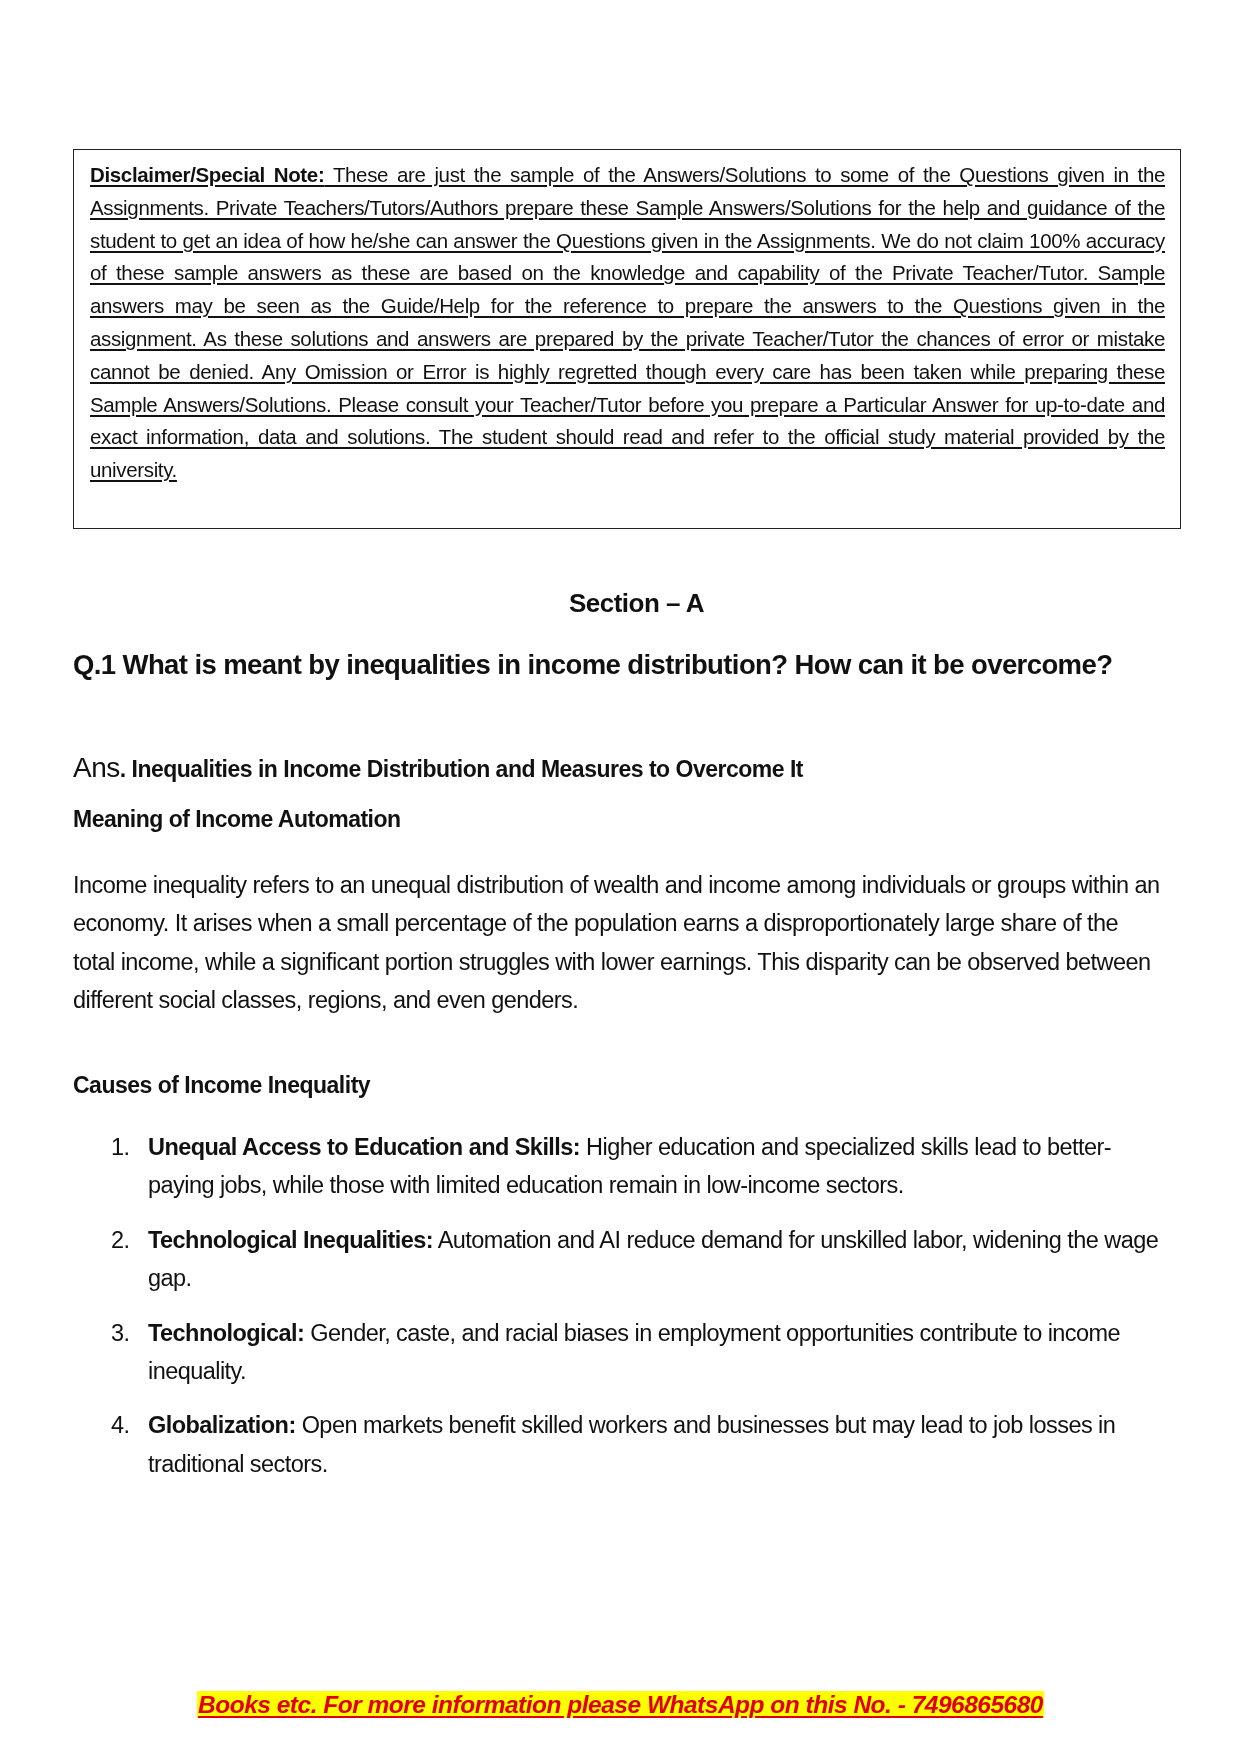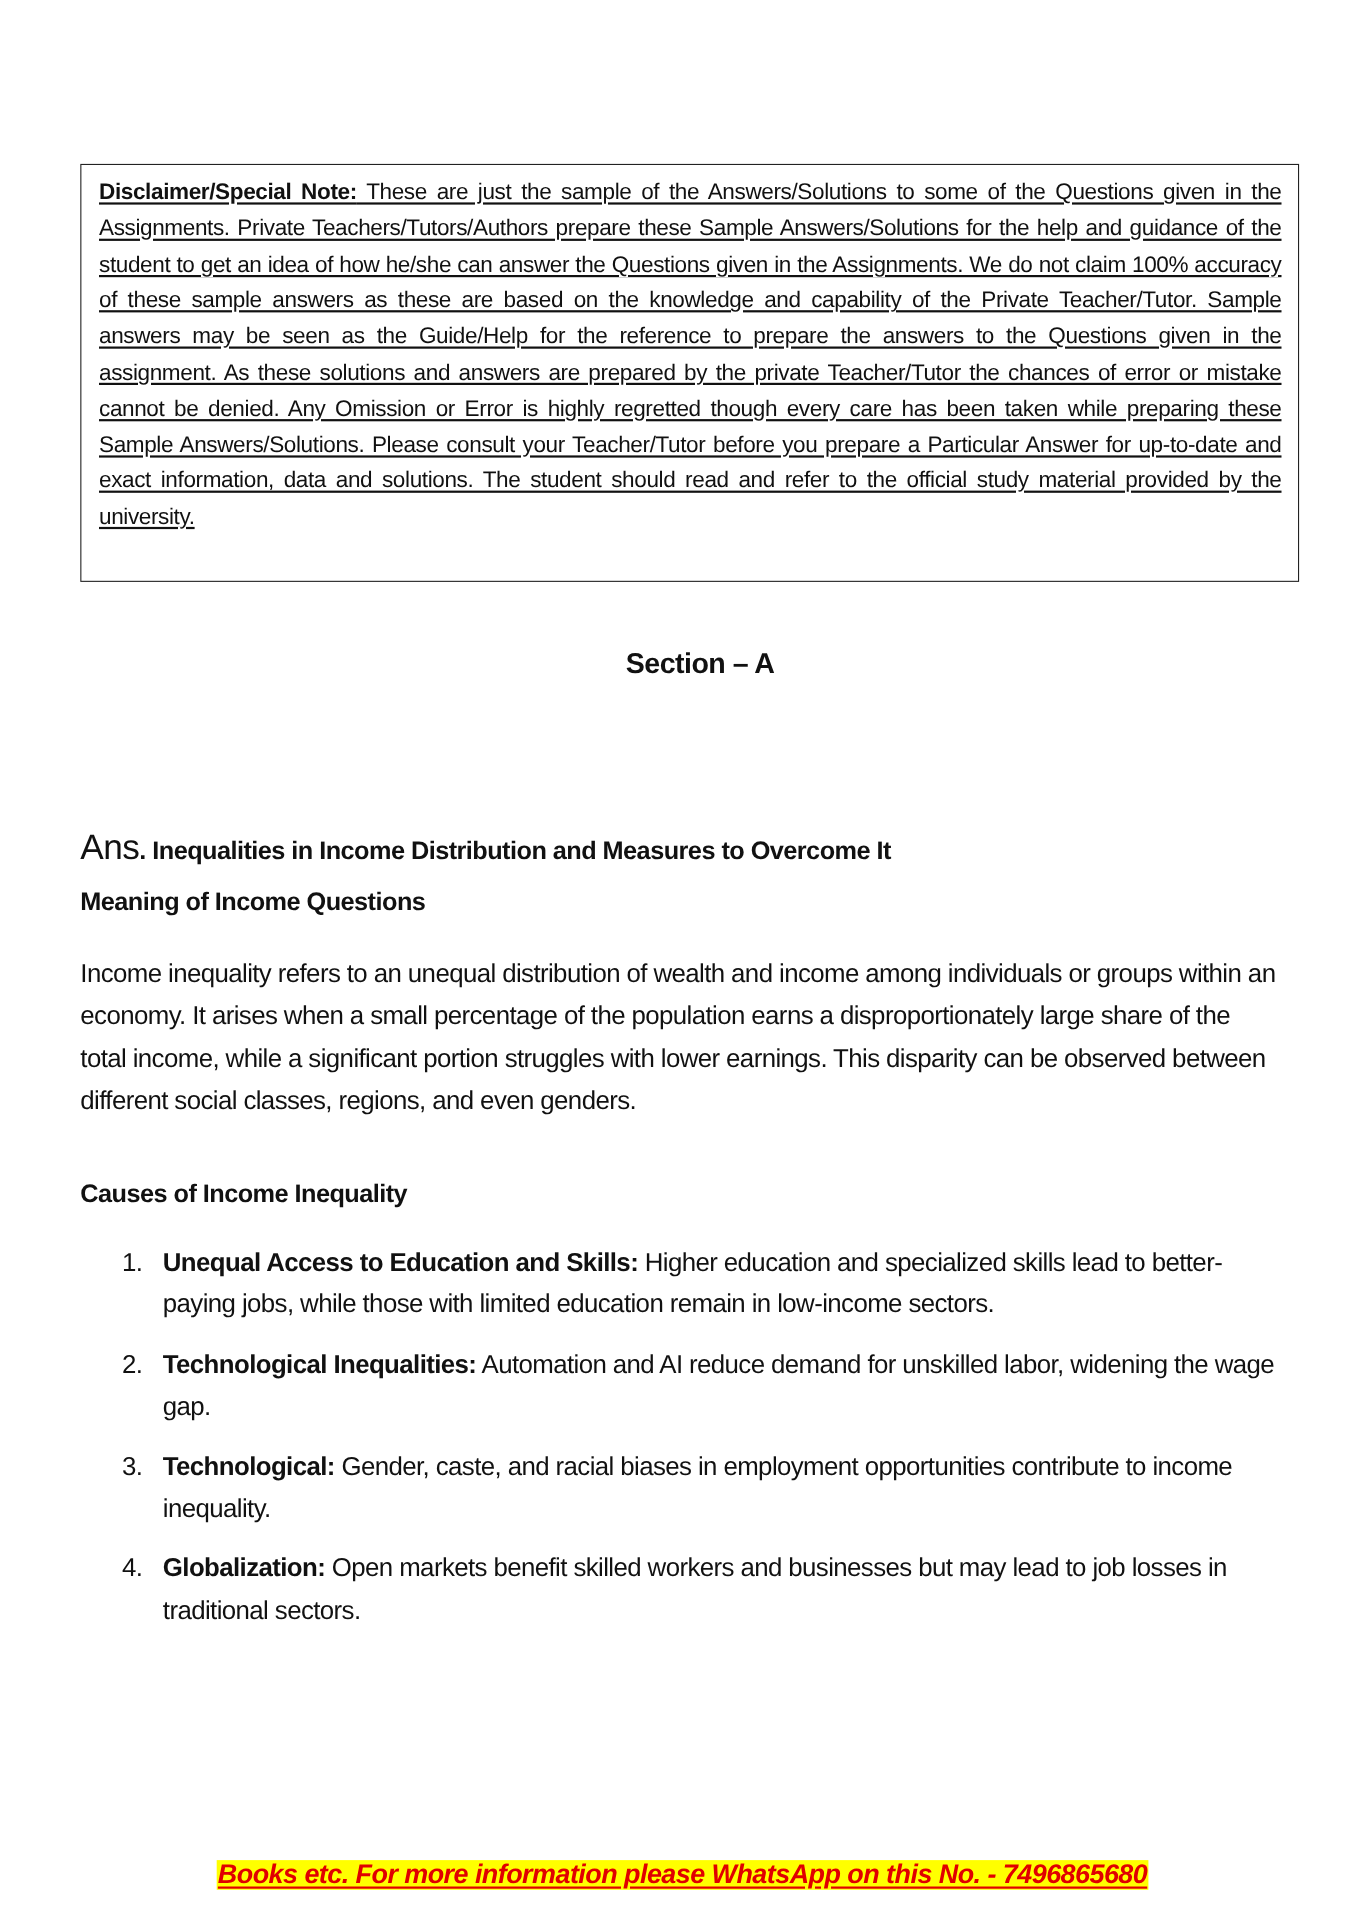"Q.1 What is meant by" p.question { html: none -> <p>Q.1 What is meant by inequalities in income distribution? How can it be overcome?</p> }
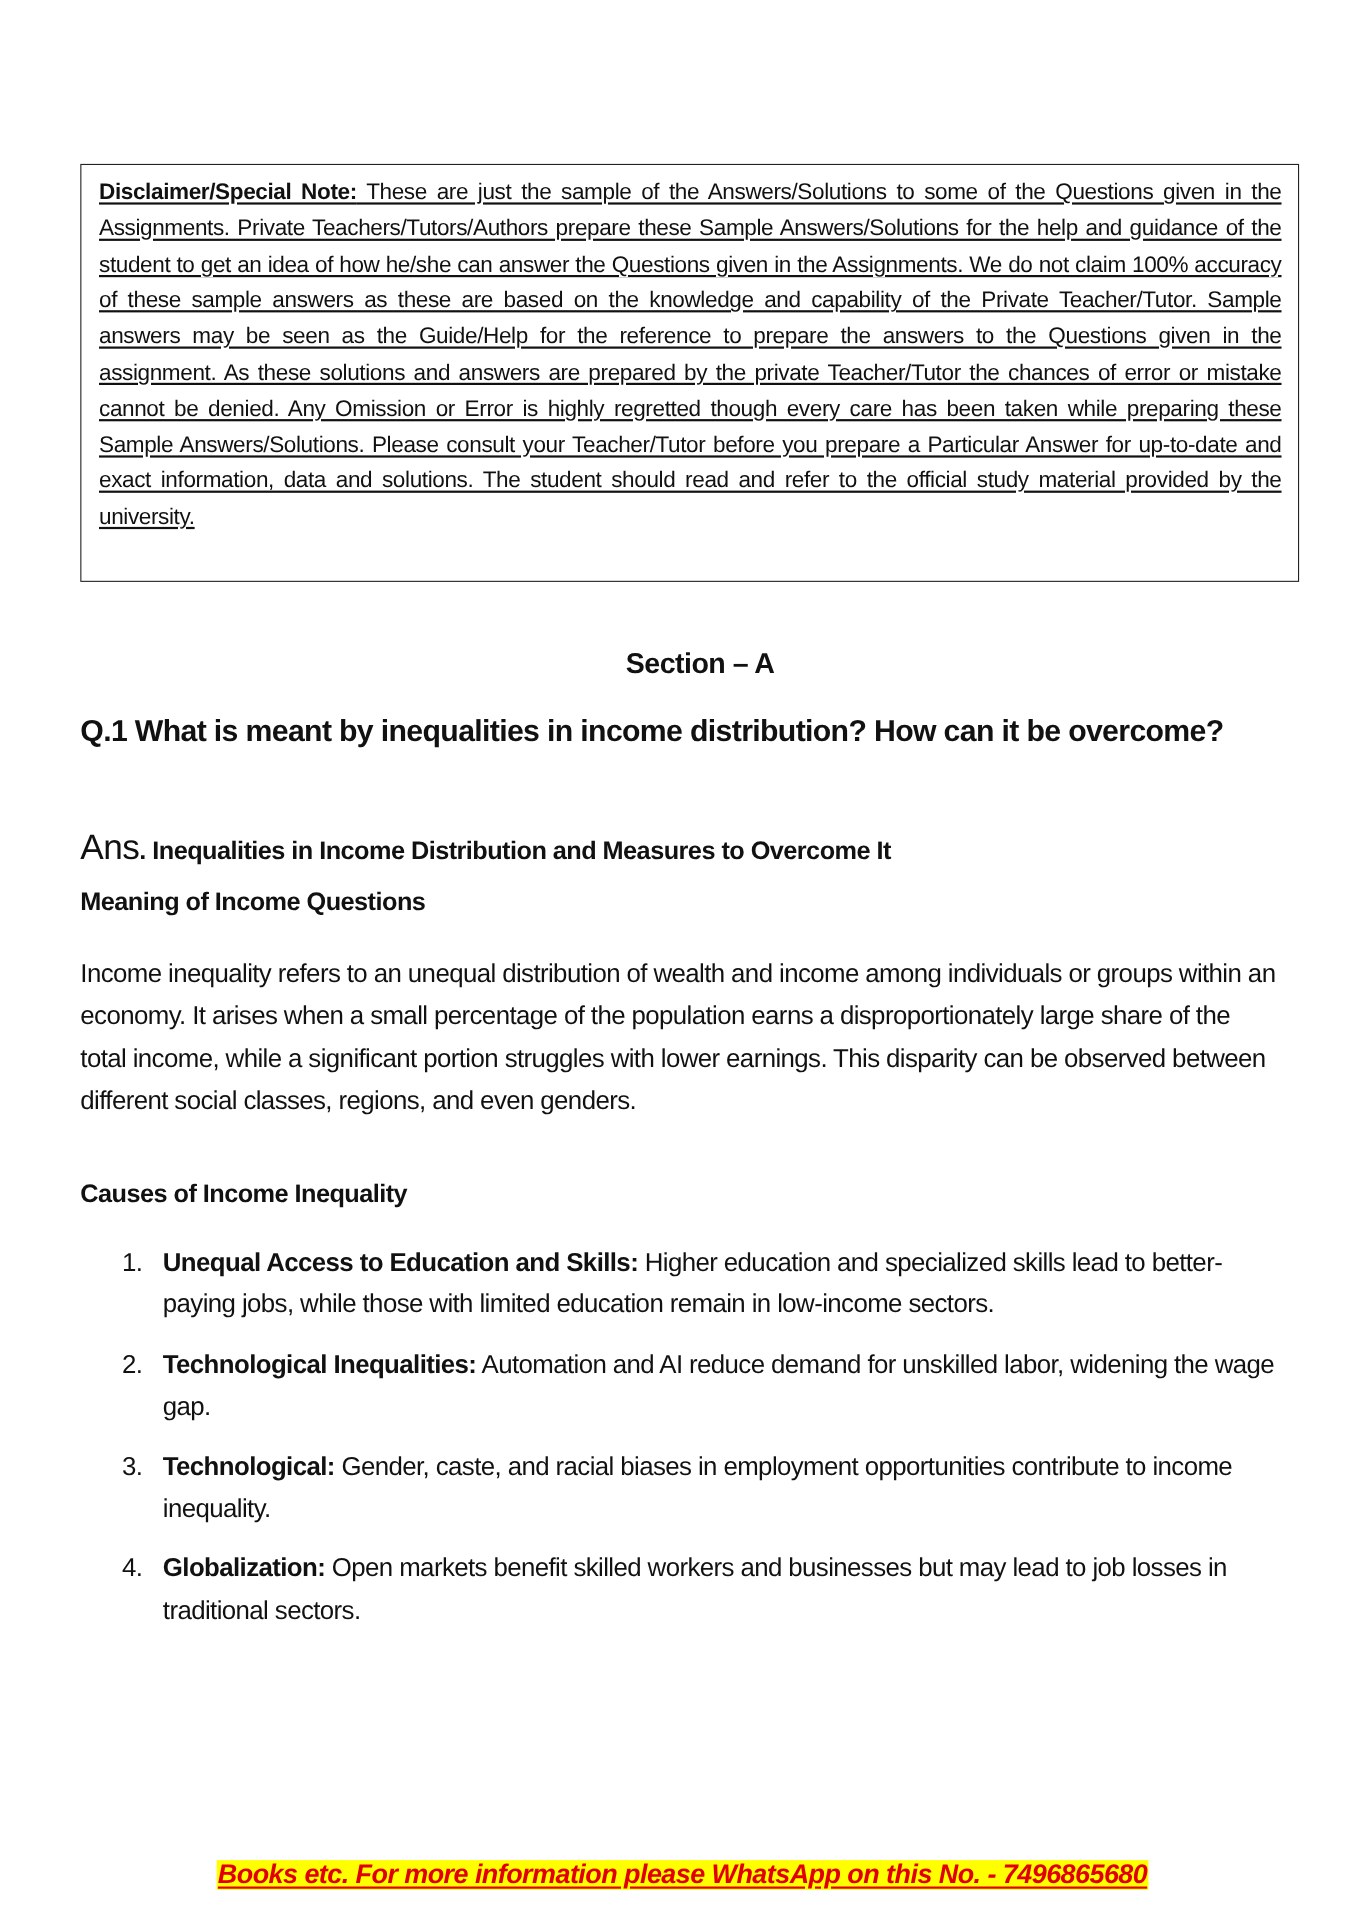"Ans" .ans-line .ans-prefix { font-size: 32px -> 28px }
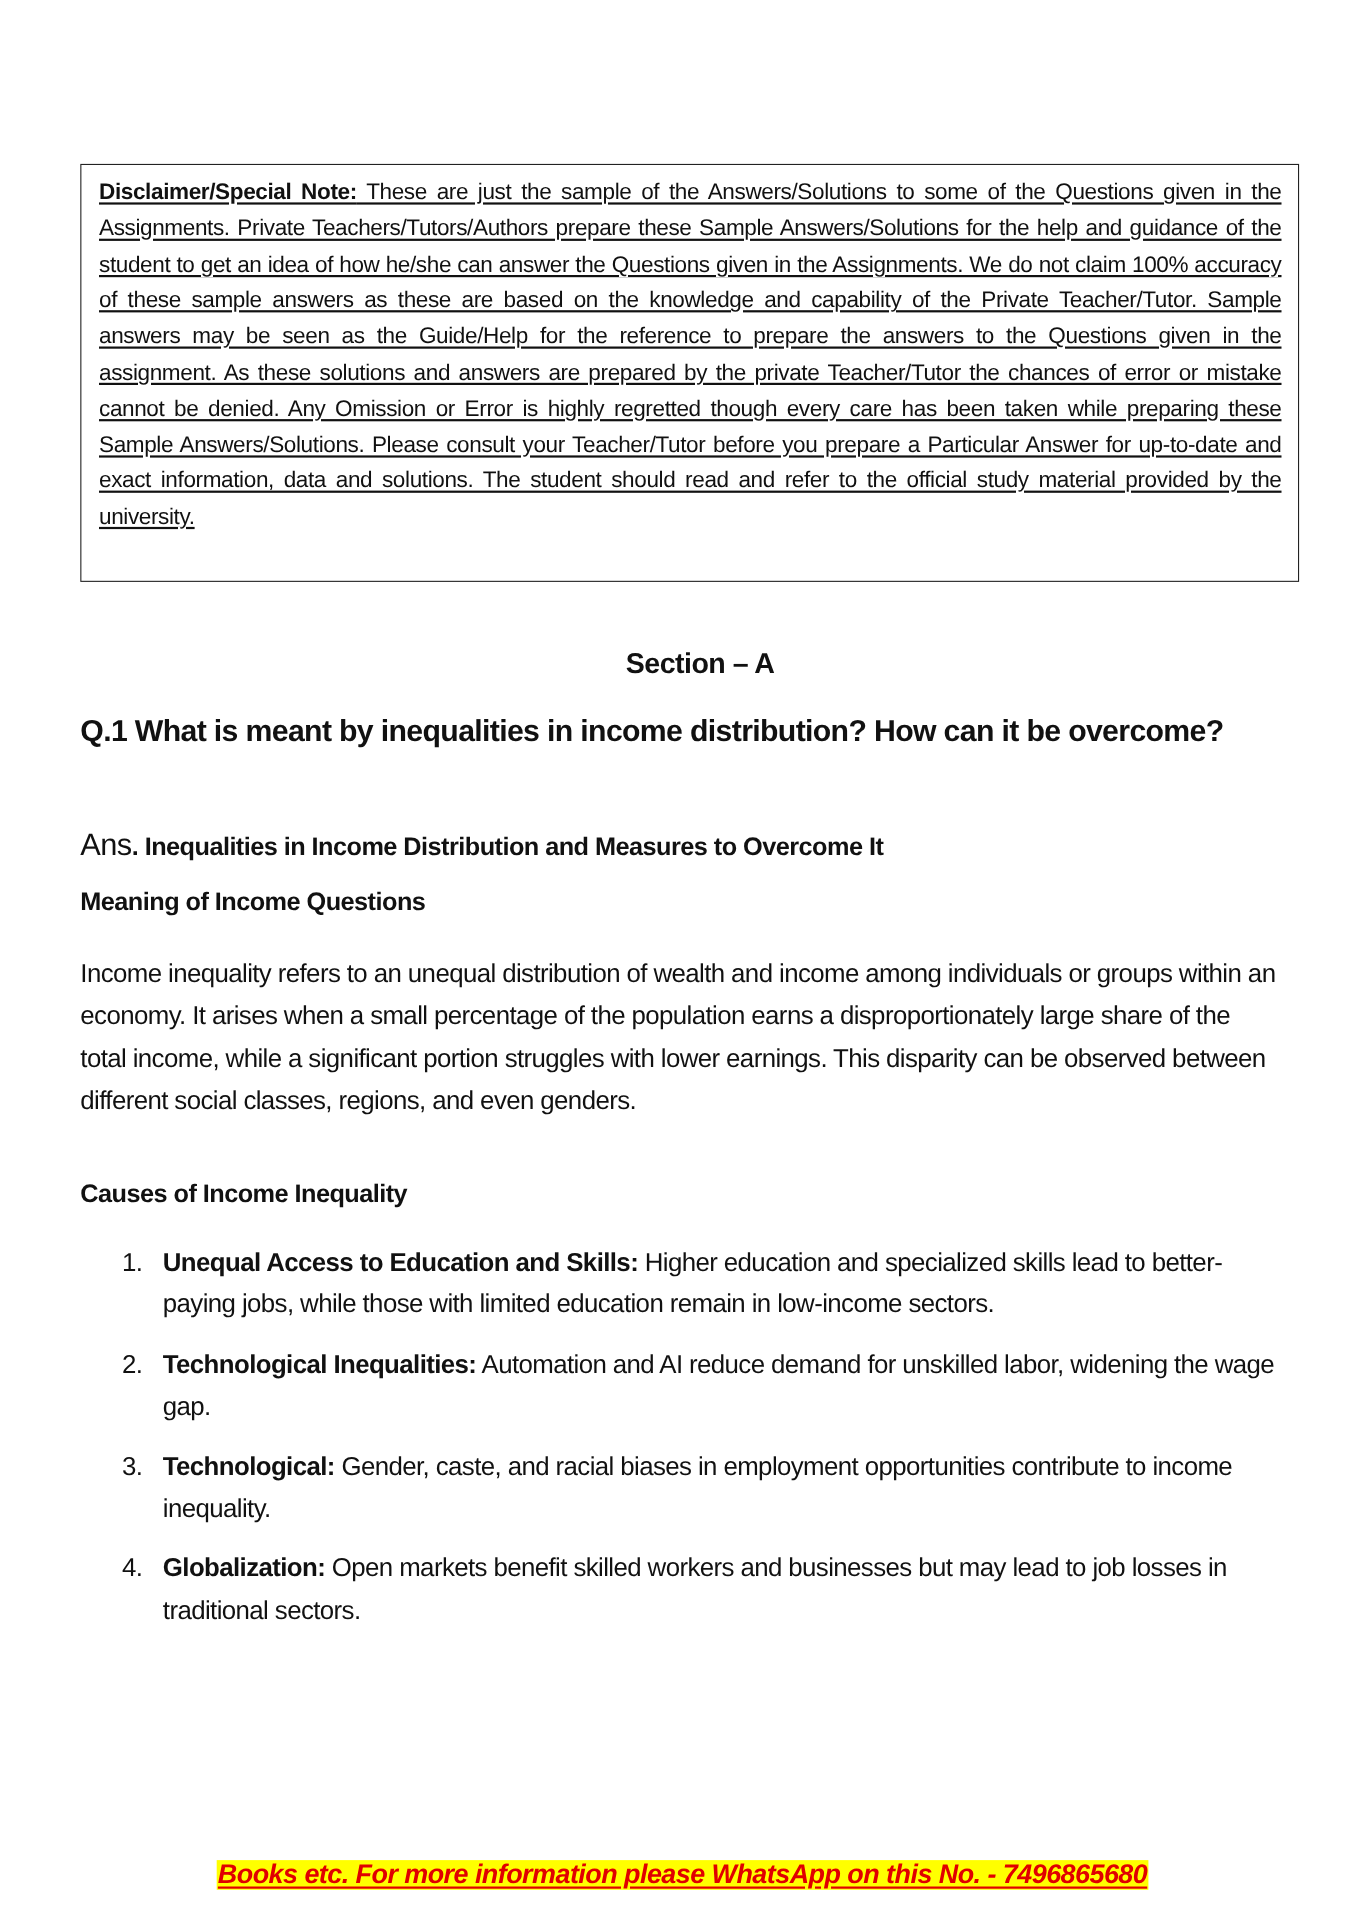"Meaning of Income Questions" p.sub-heading { text: Questions -> Automation }
